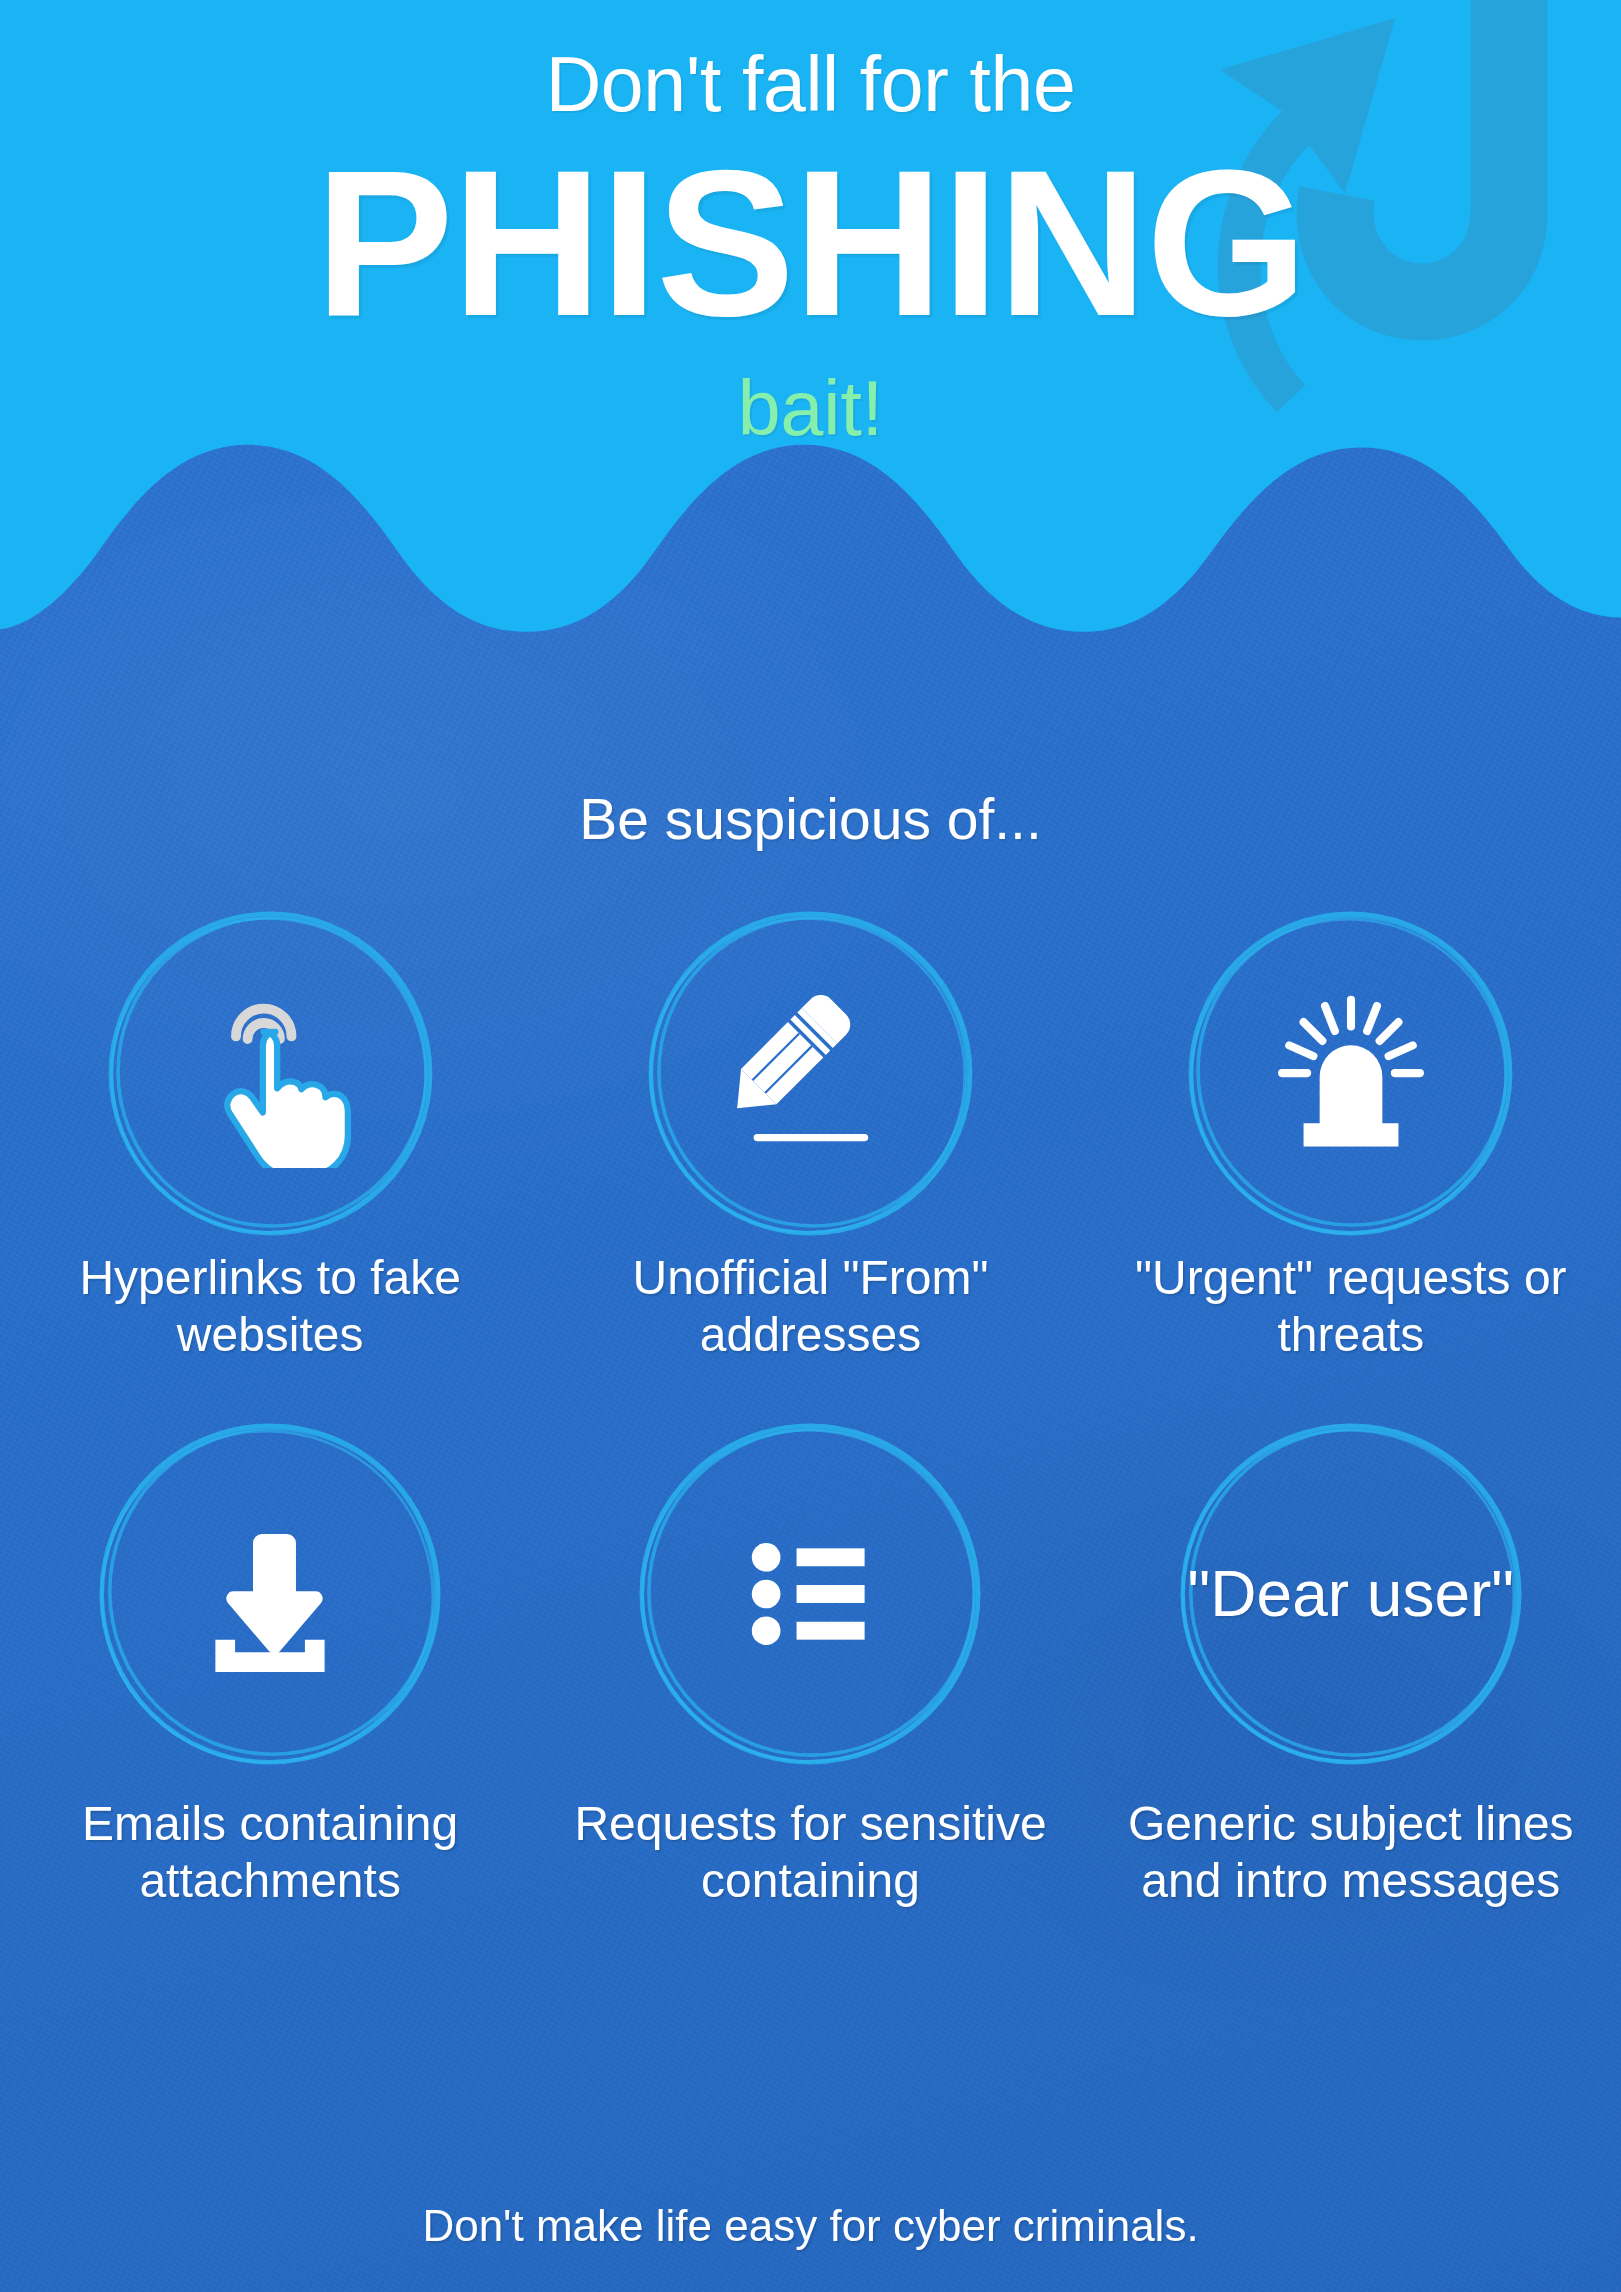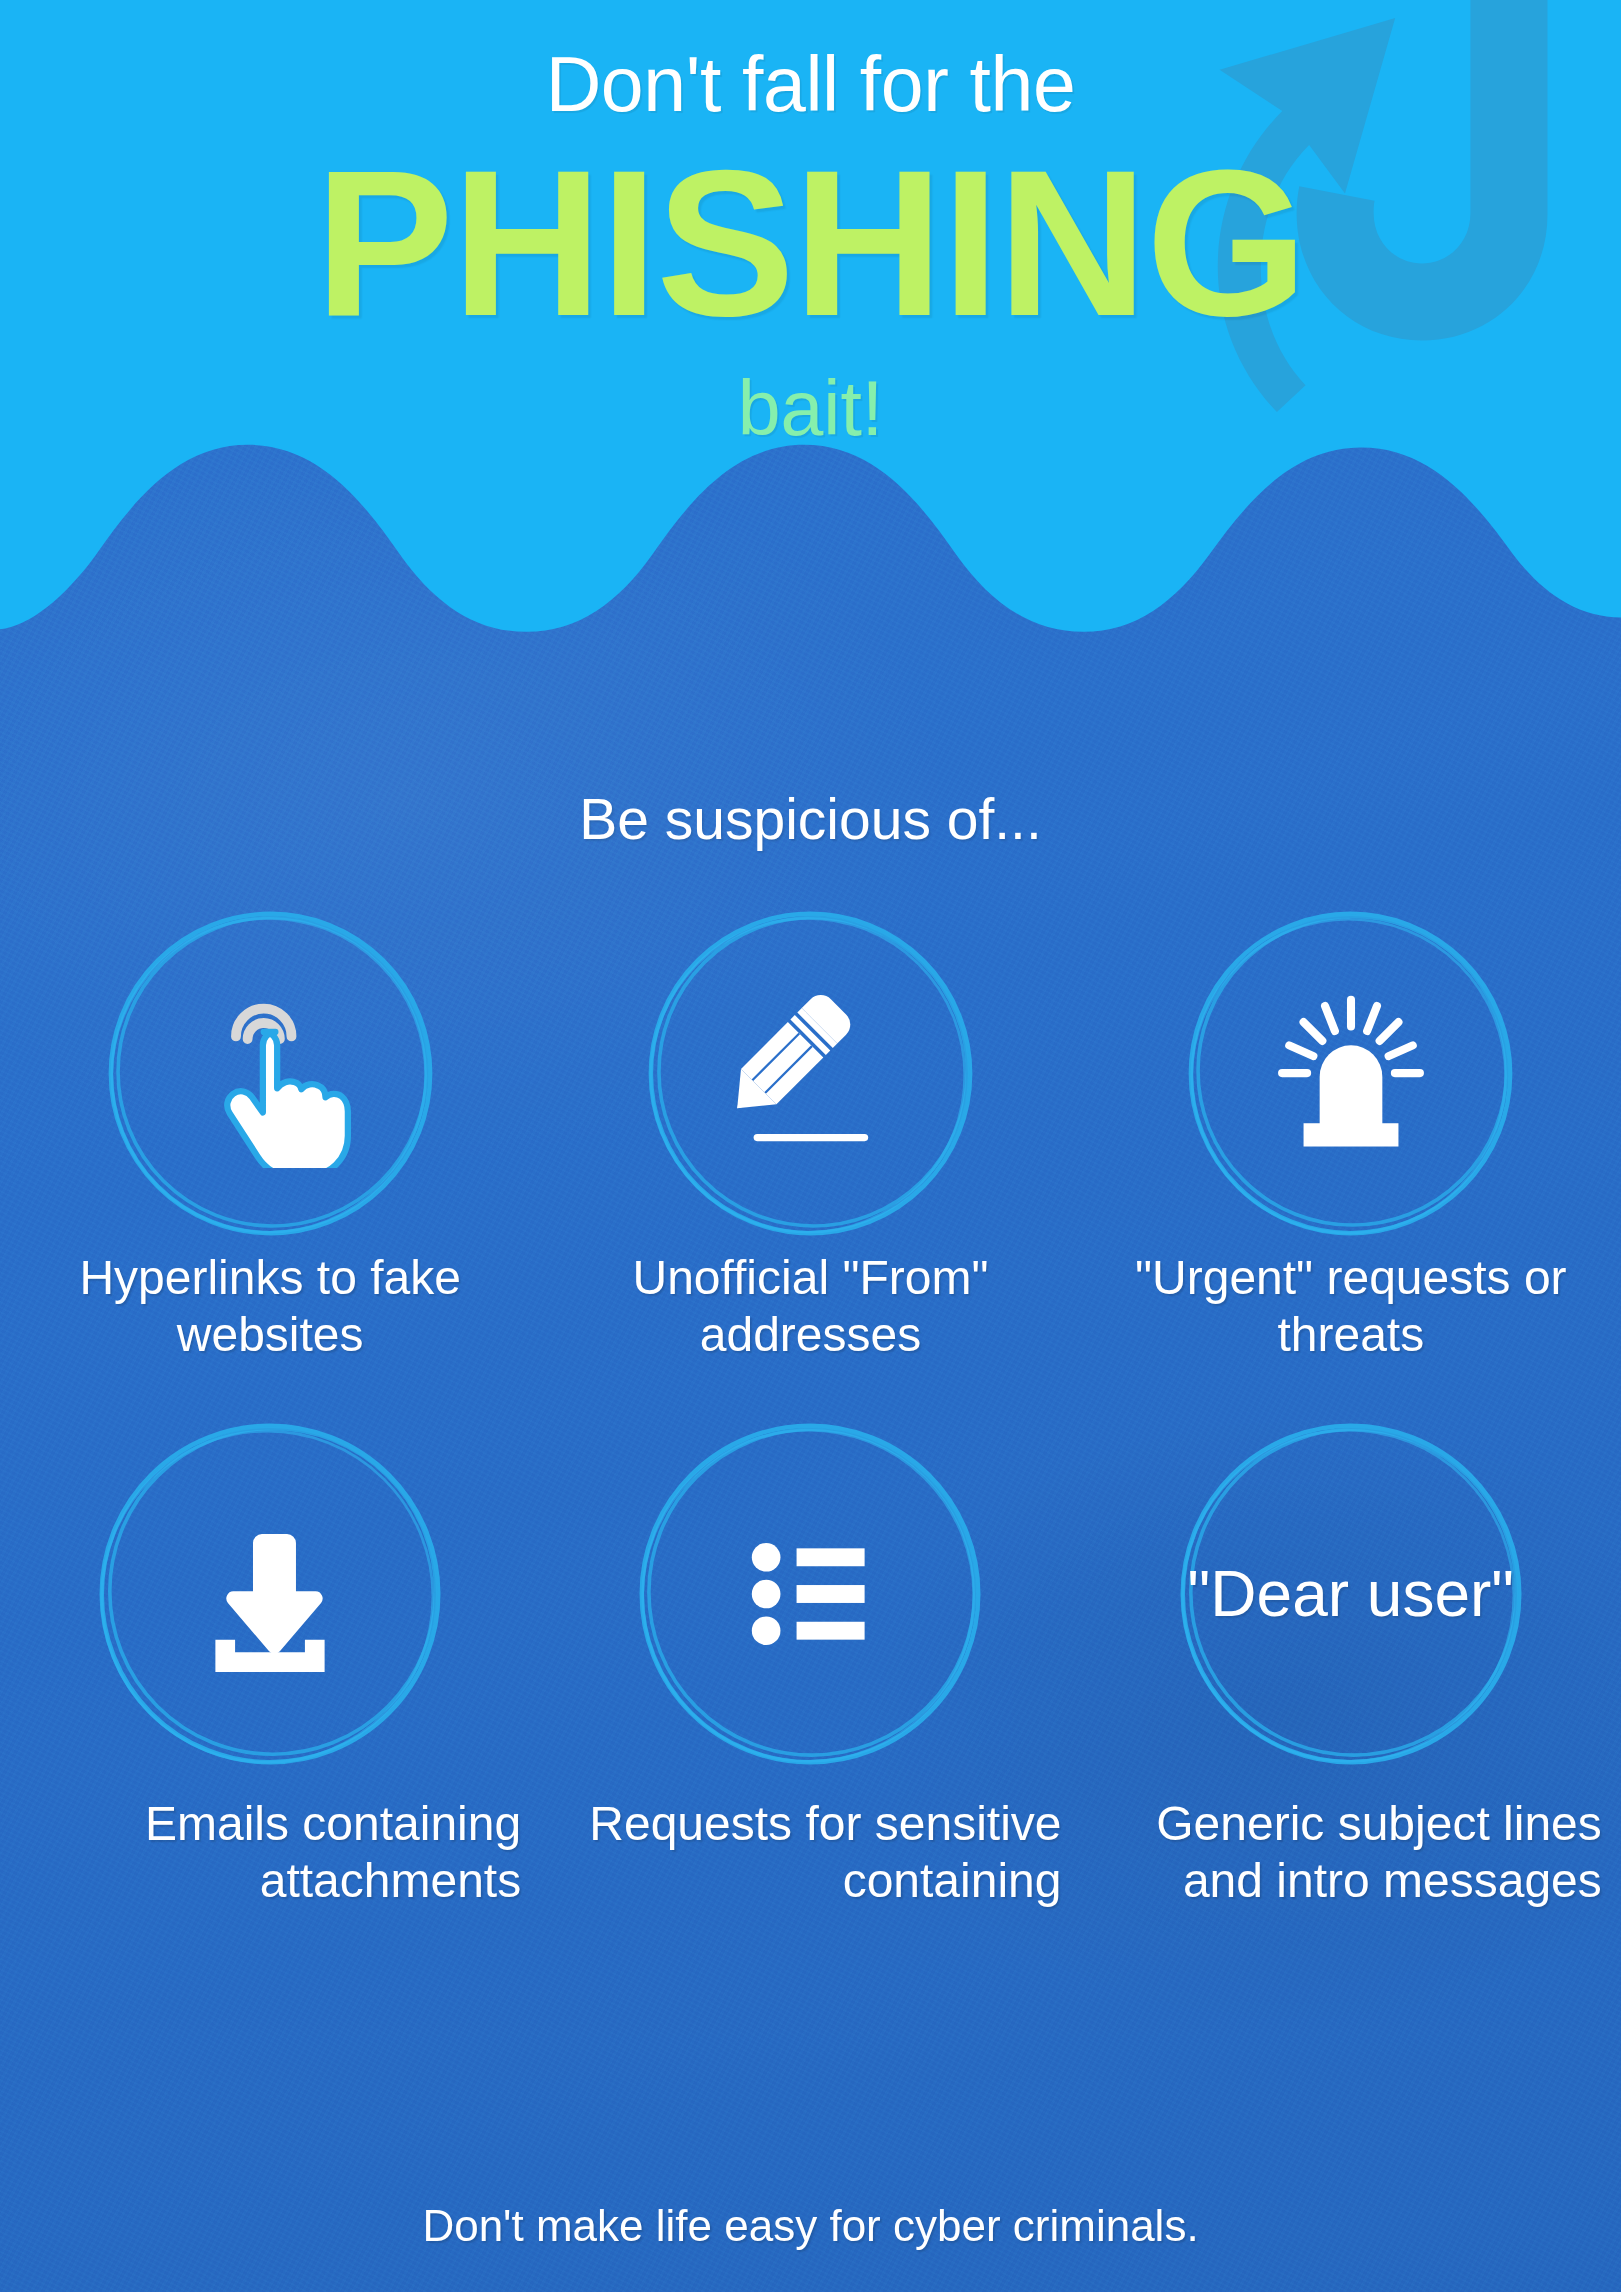"PHISHING" .t-big { color: #bef264 -> #ffffff }
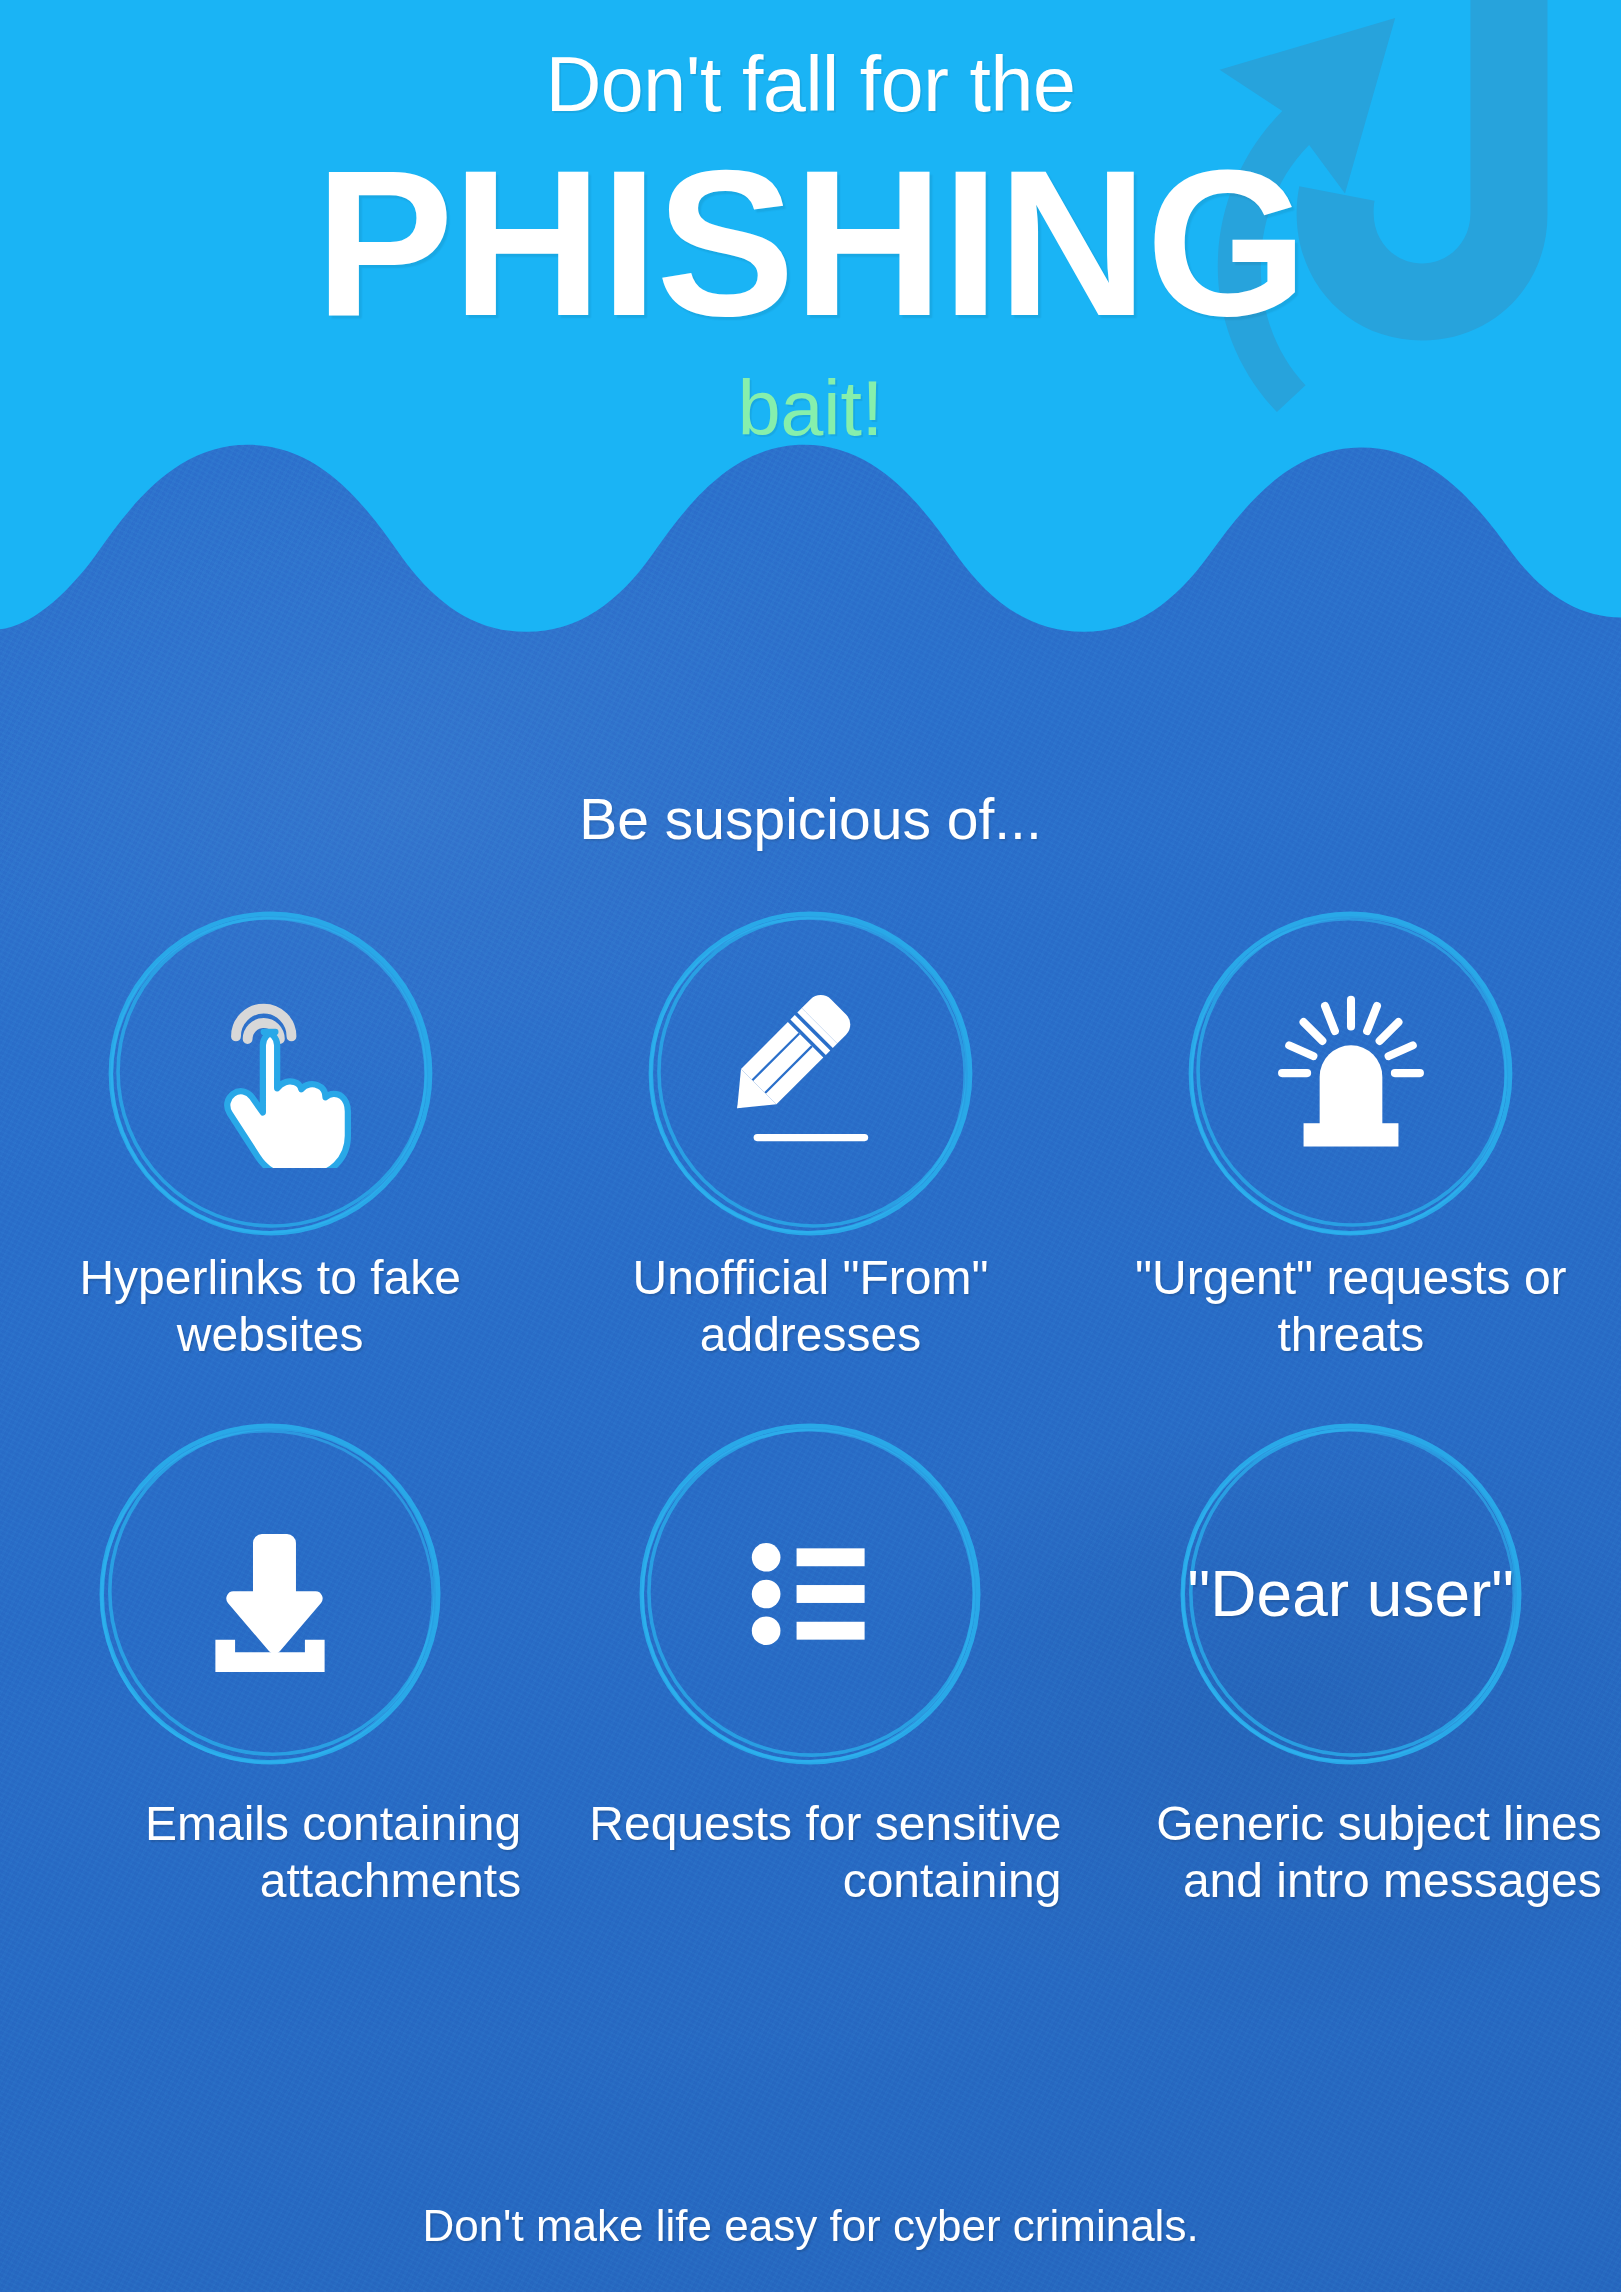"Emails containing attachments" .row2 .caption { text-align: right -> none }
